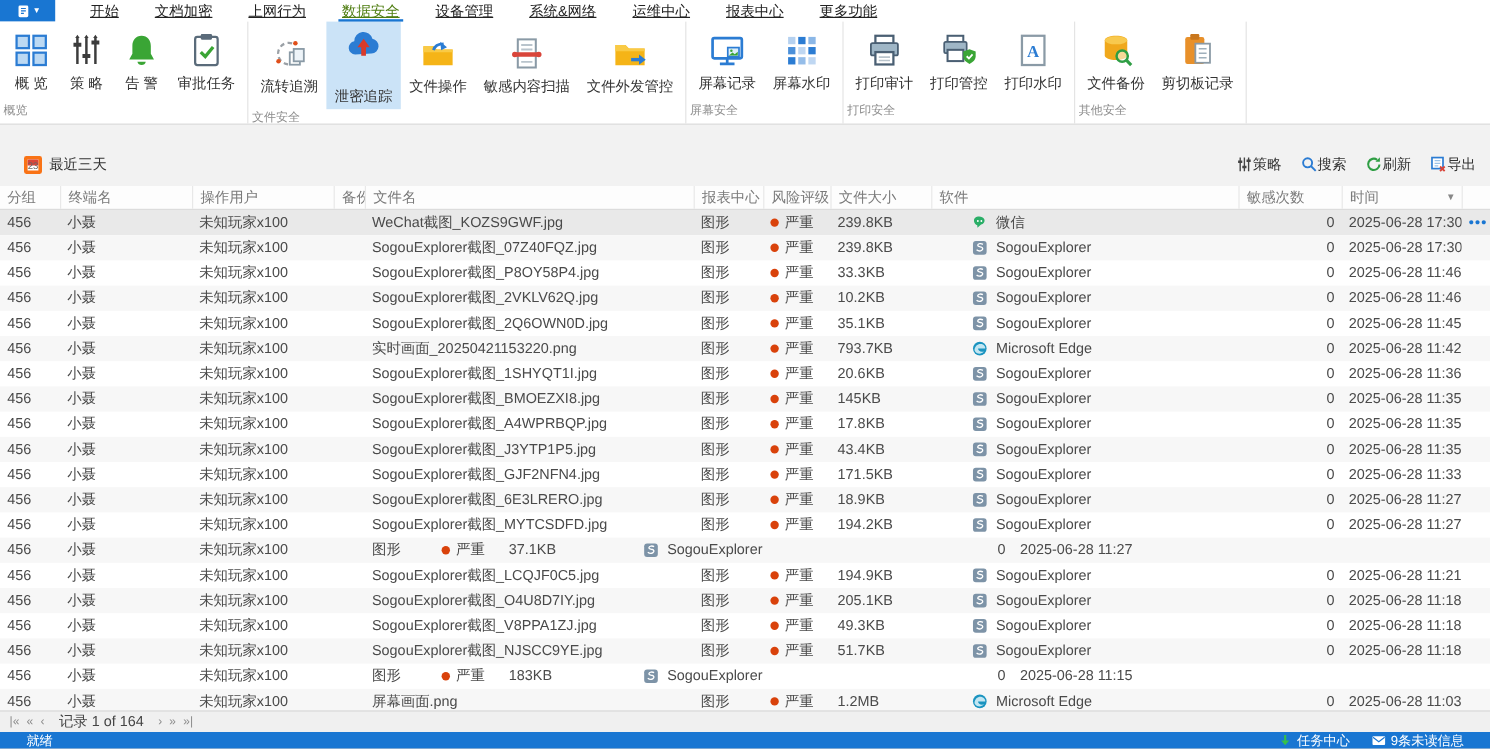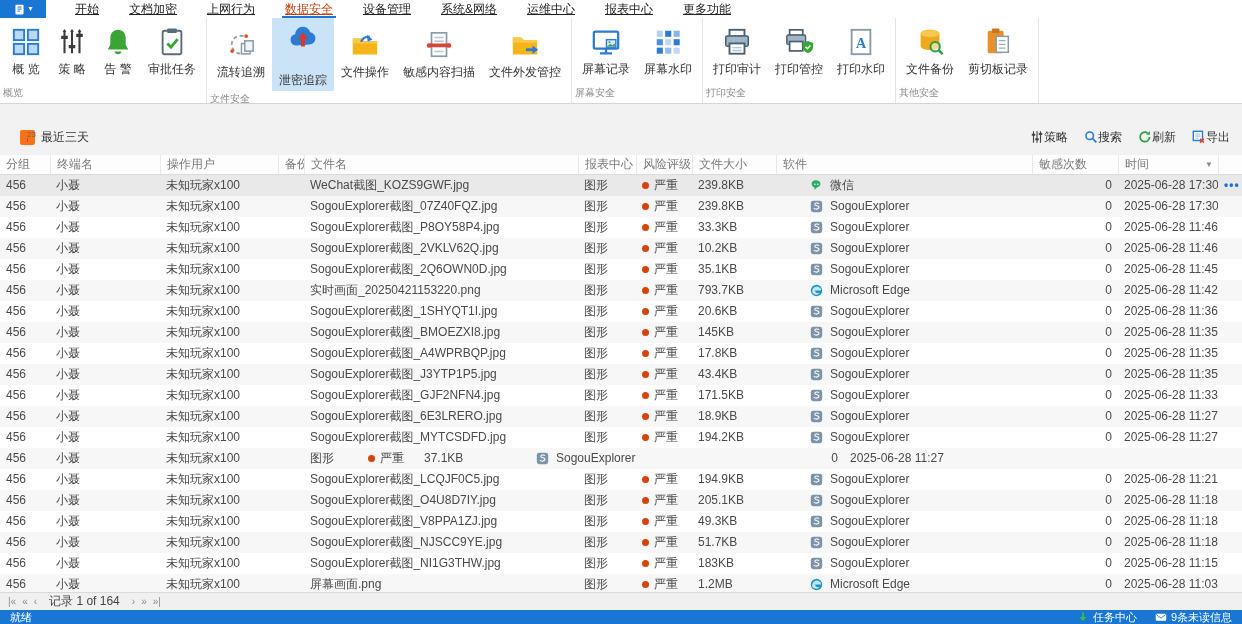"数据安全" .mtab.active { color: #c2410c -> #4d7c0f }
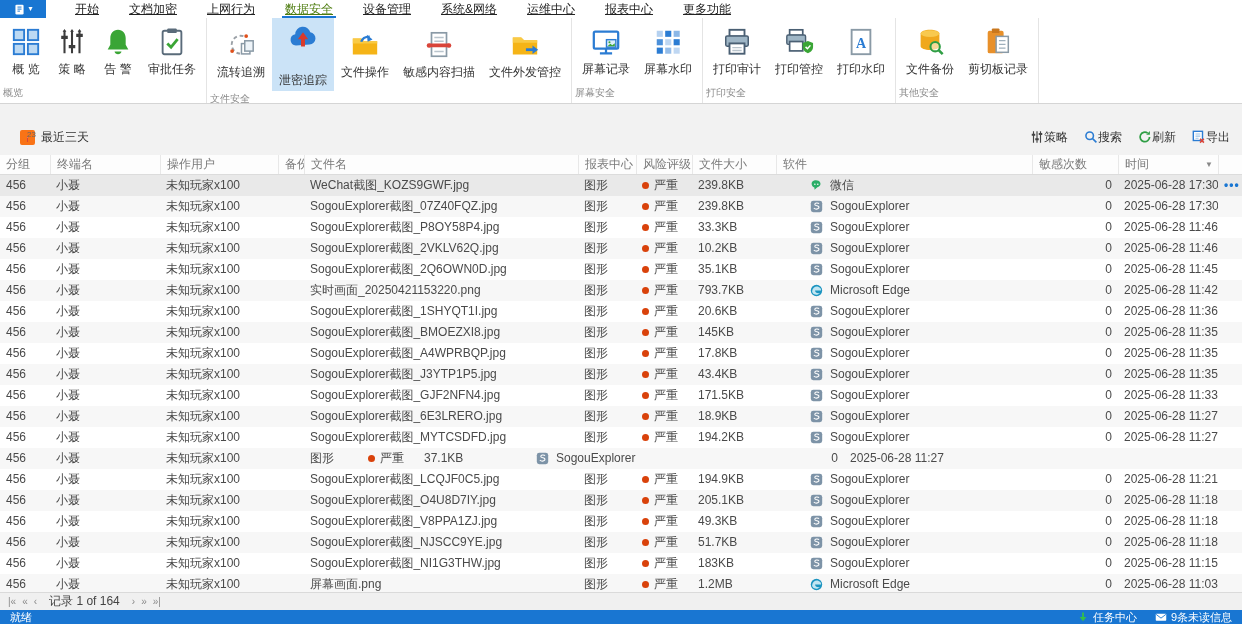"23" .cal { border: 7px solid #f97316 -> 3px solid #f97316 }
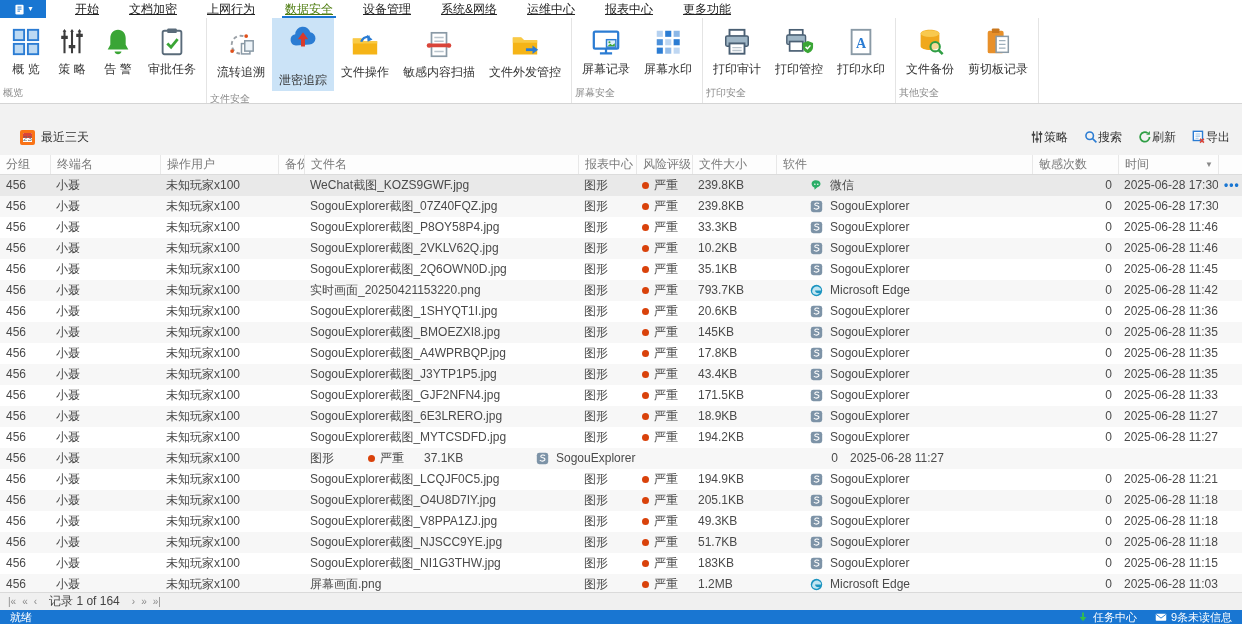"SogouExplorer截图_NI1G3THW.jpg" div.td { html: <div>SogouExplorer截图_NI1G3THW.jpg</div> -> none }
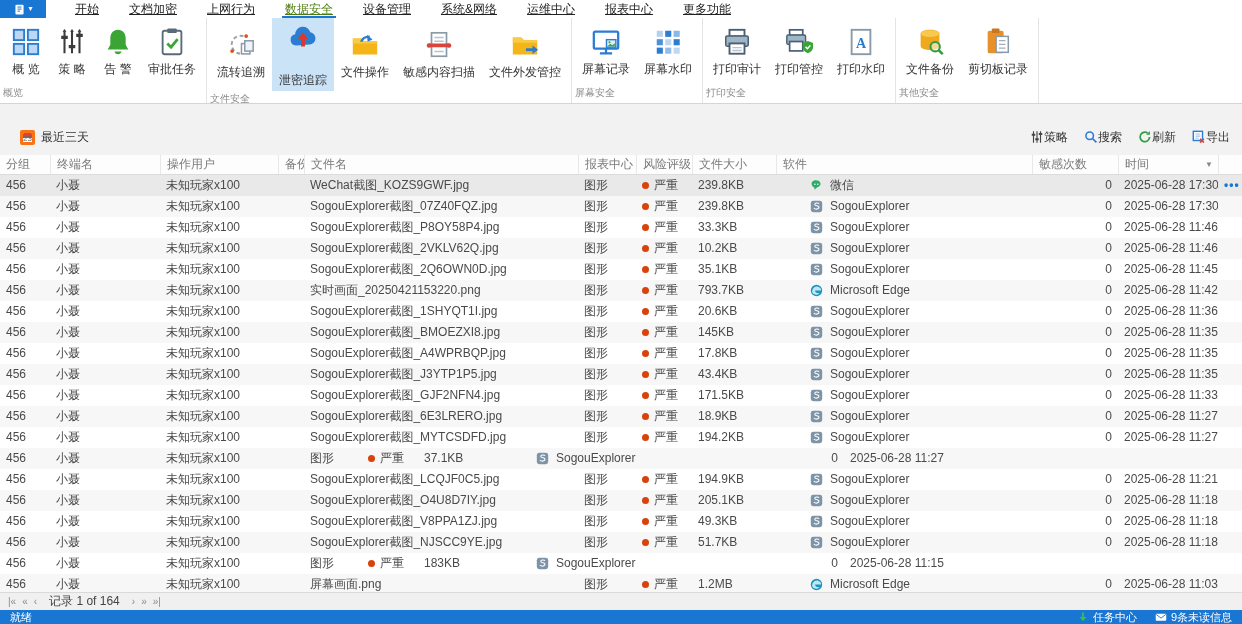"就绪" .statusbar { padding: 0 10px -> 0 22px }
